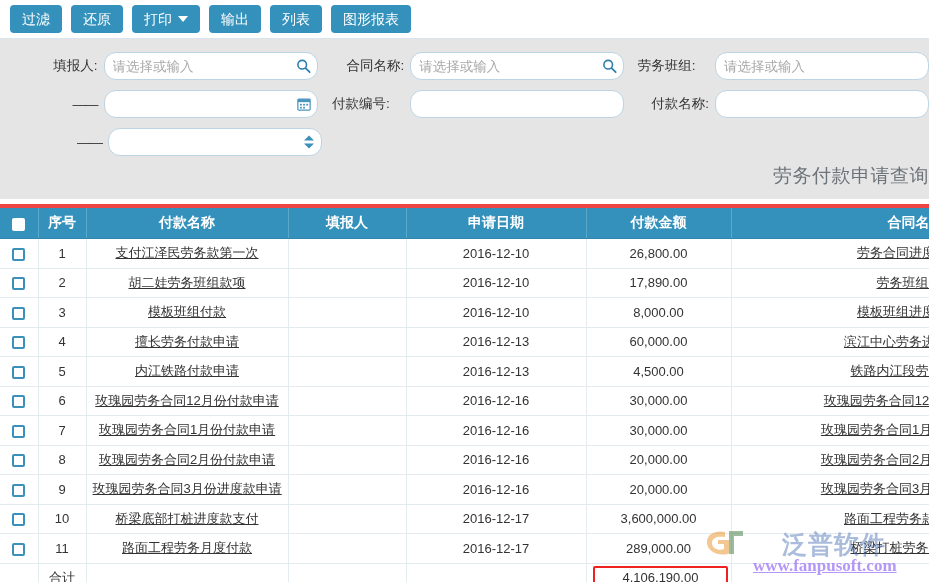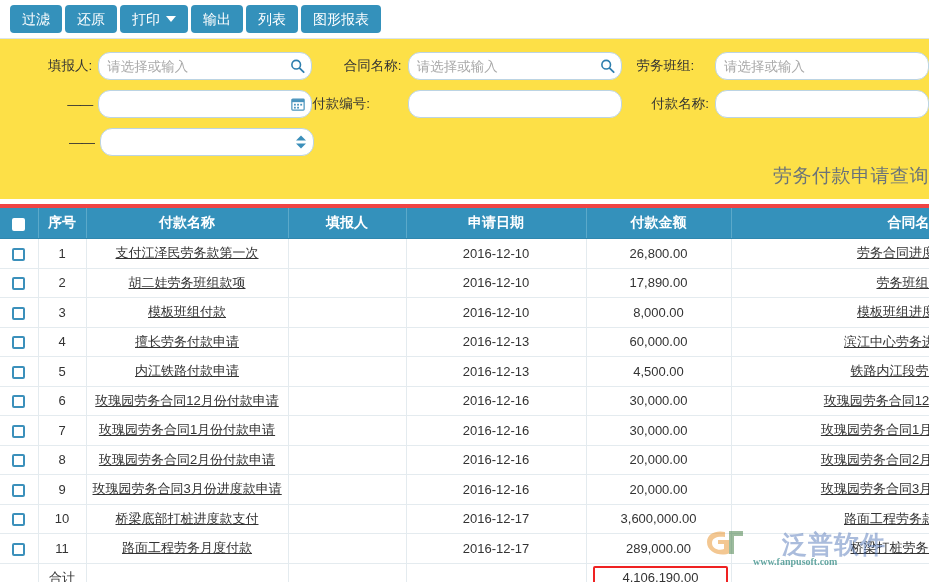"过滤" .toolbar { gap: 3px -> 9px }
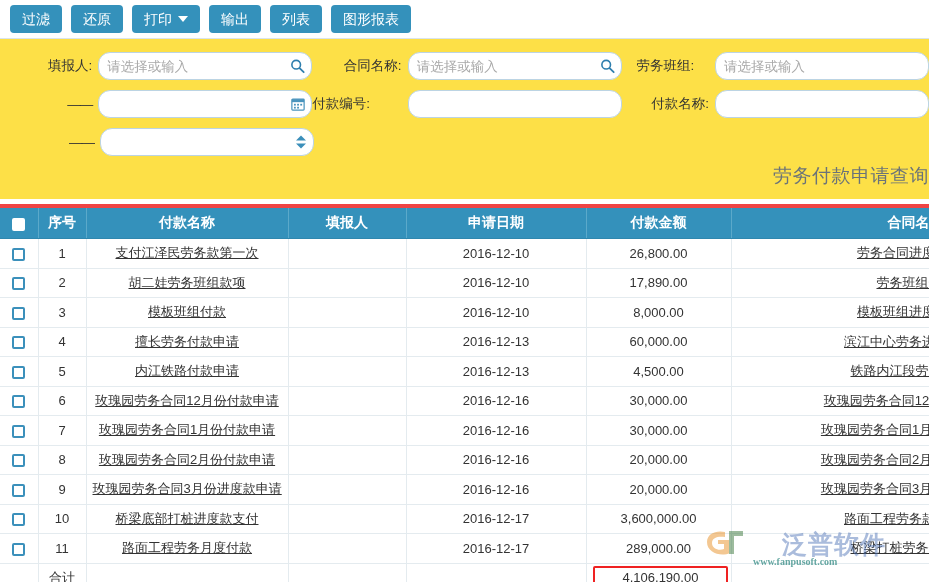"填报人:" .search-form { background: #fde047 -> #e5e5e5; padding: 8px 0 6px 0 -> 8px 0 6px 8px }
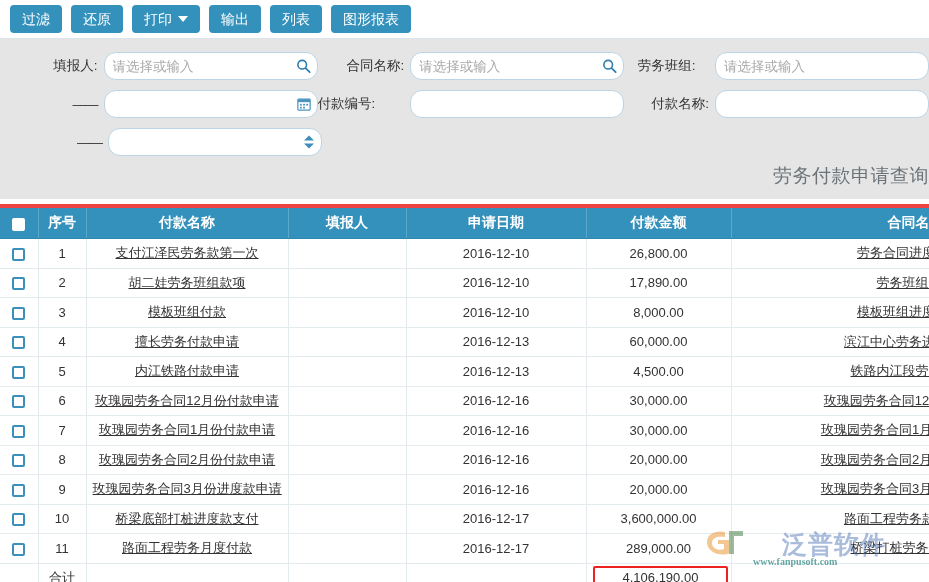"付款编号:" div.fld { justify-content: flex-start -> center }
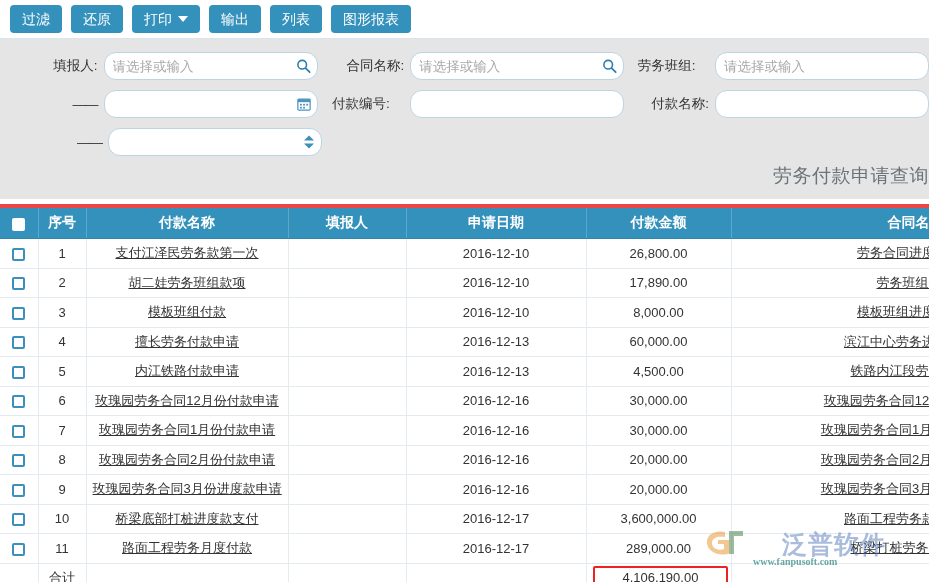"www.fanpusoft.com" .wm-url { color: #0f766e -> #8b5cf6; font-size: 10px -> 17px; text-decoration: none -> underline }
